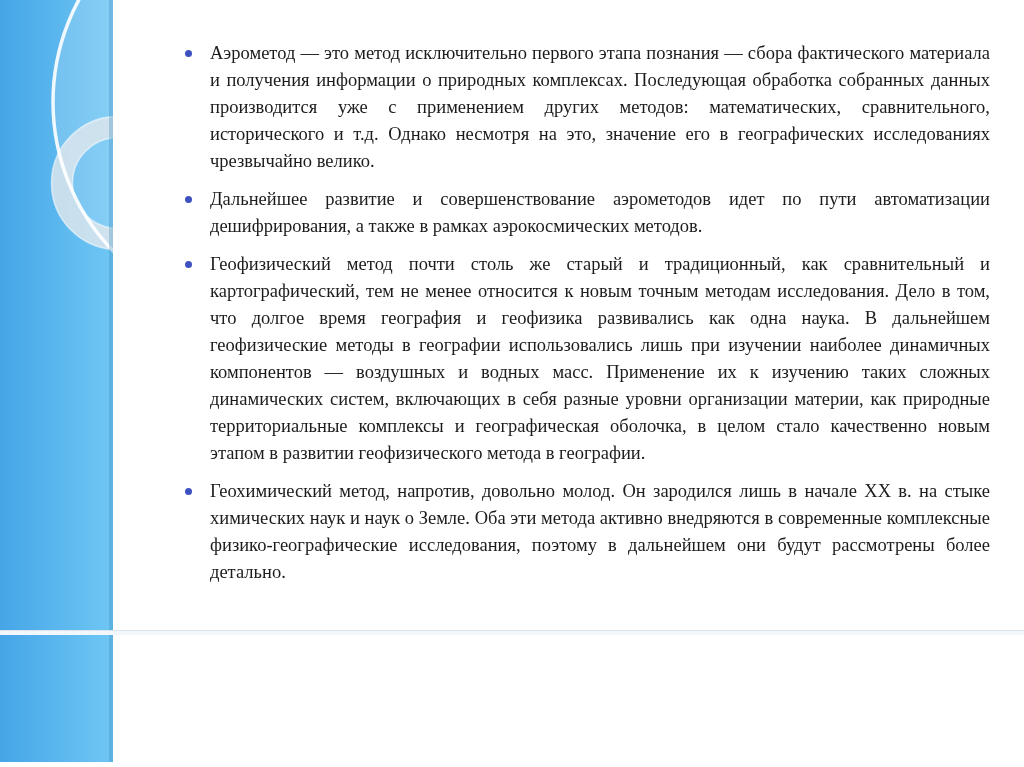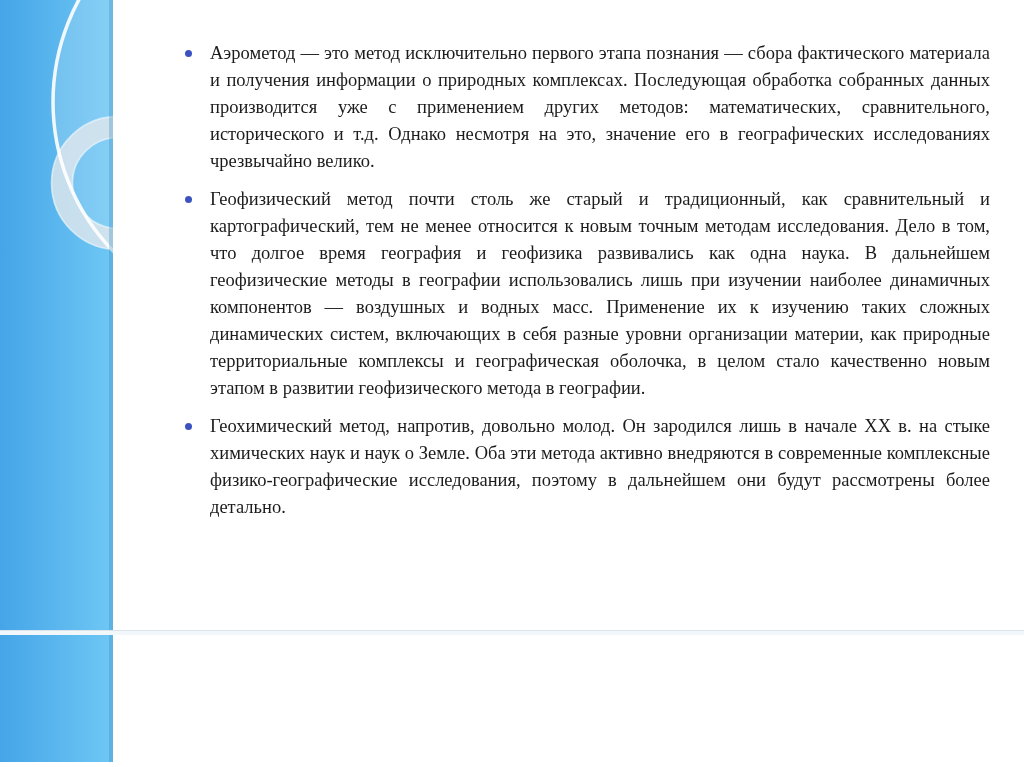"Дальнейшее развитие и совершенствование" li.bullet-item { html: none -> <li> <span></span> <span>Дальнейшее развитие и совершенствование аэрометодов идет по пути автоматизации дешифрирования, а также в рамках аэрокосмических методов.</span> </li> }
